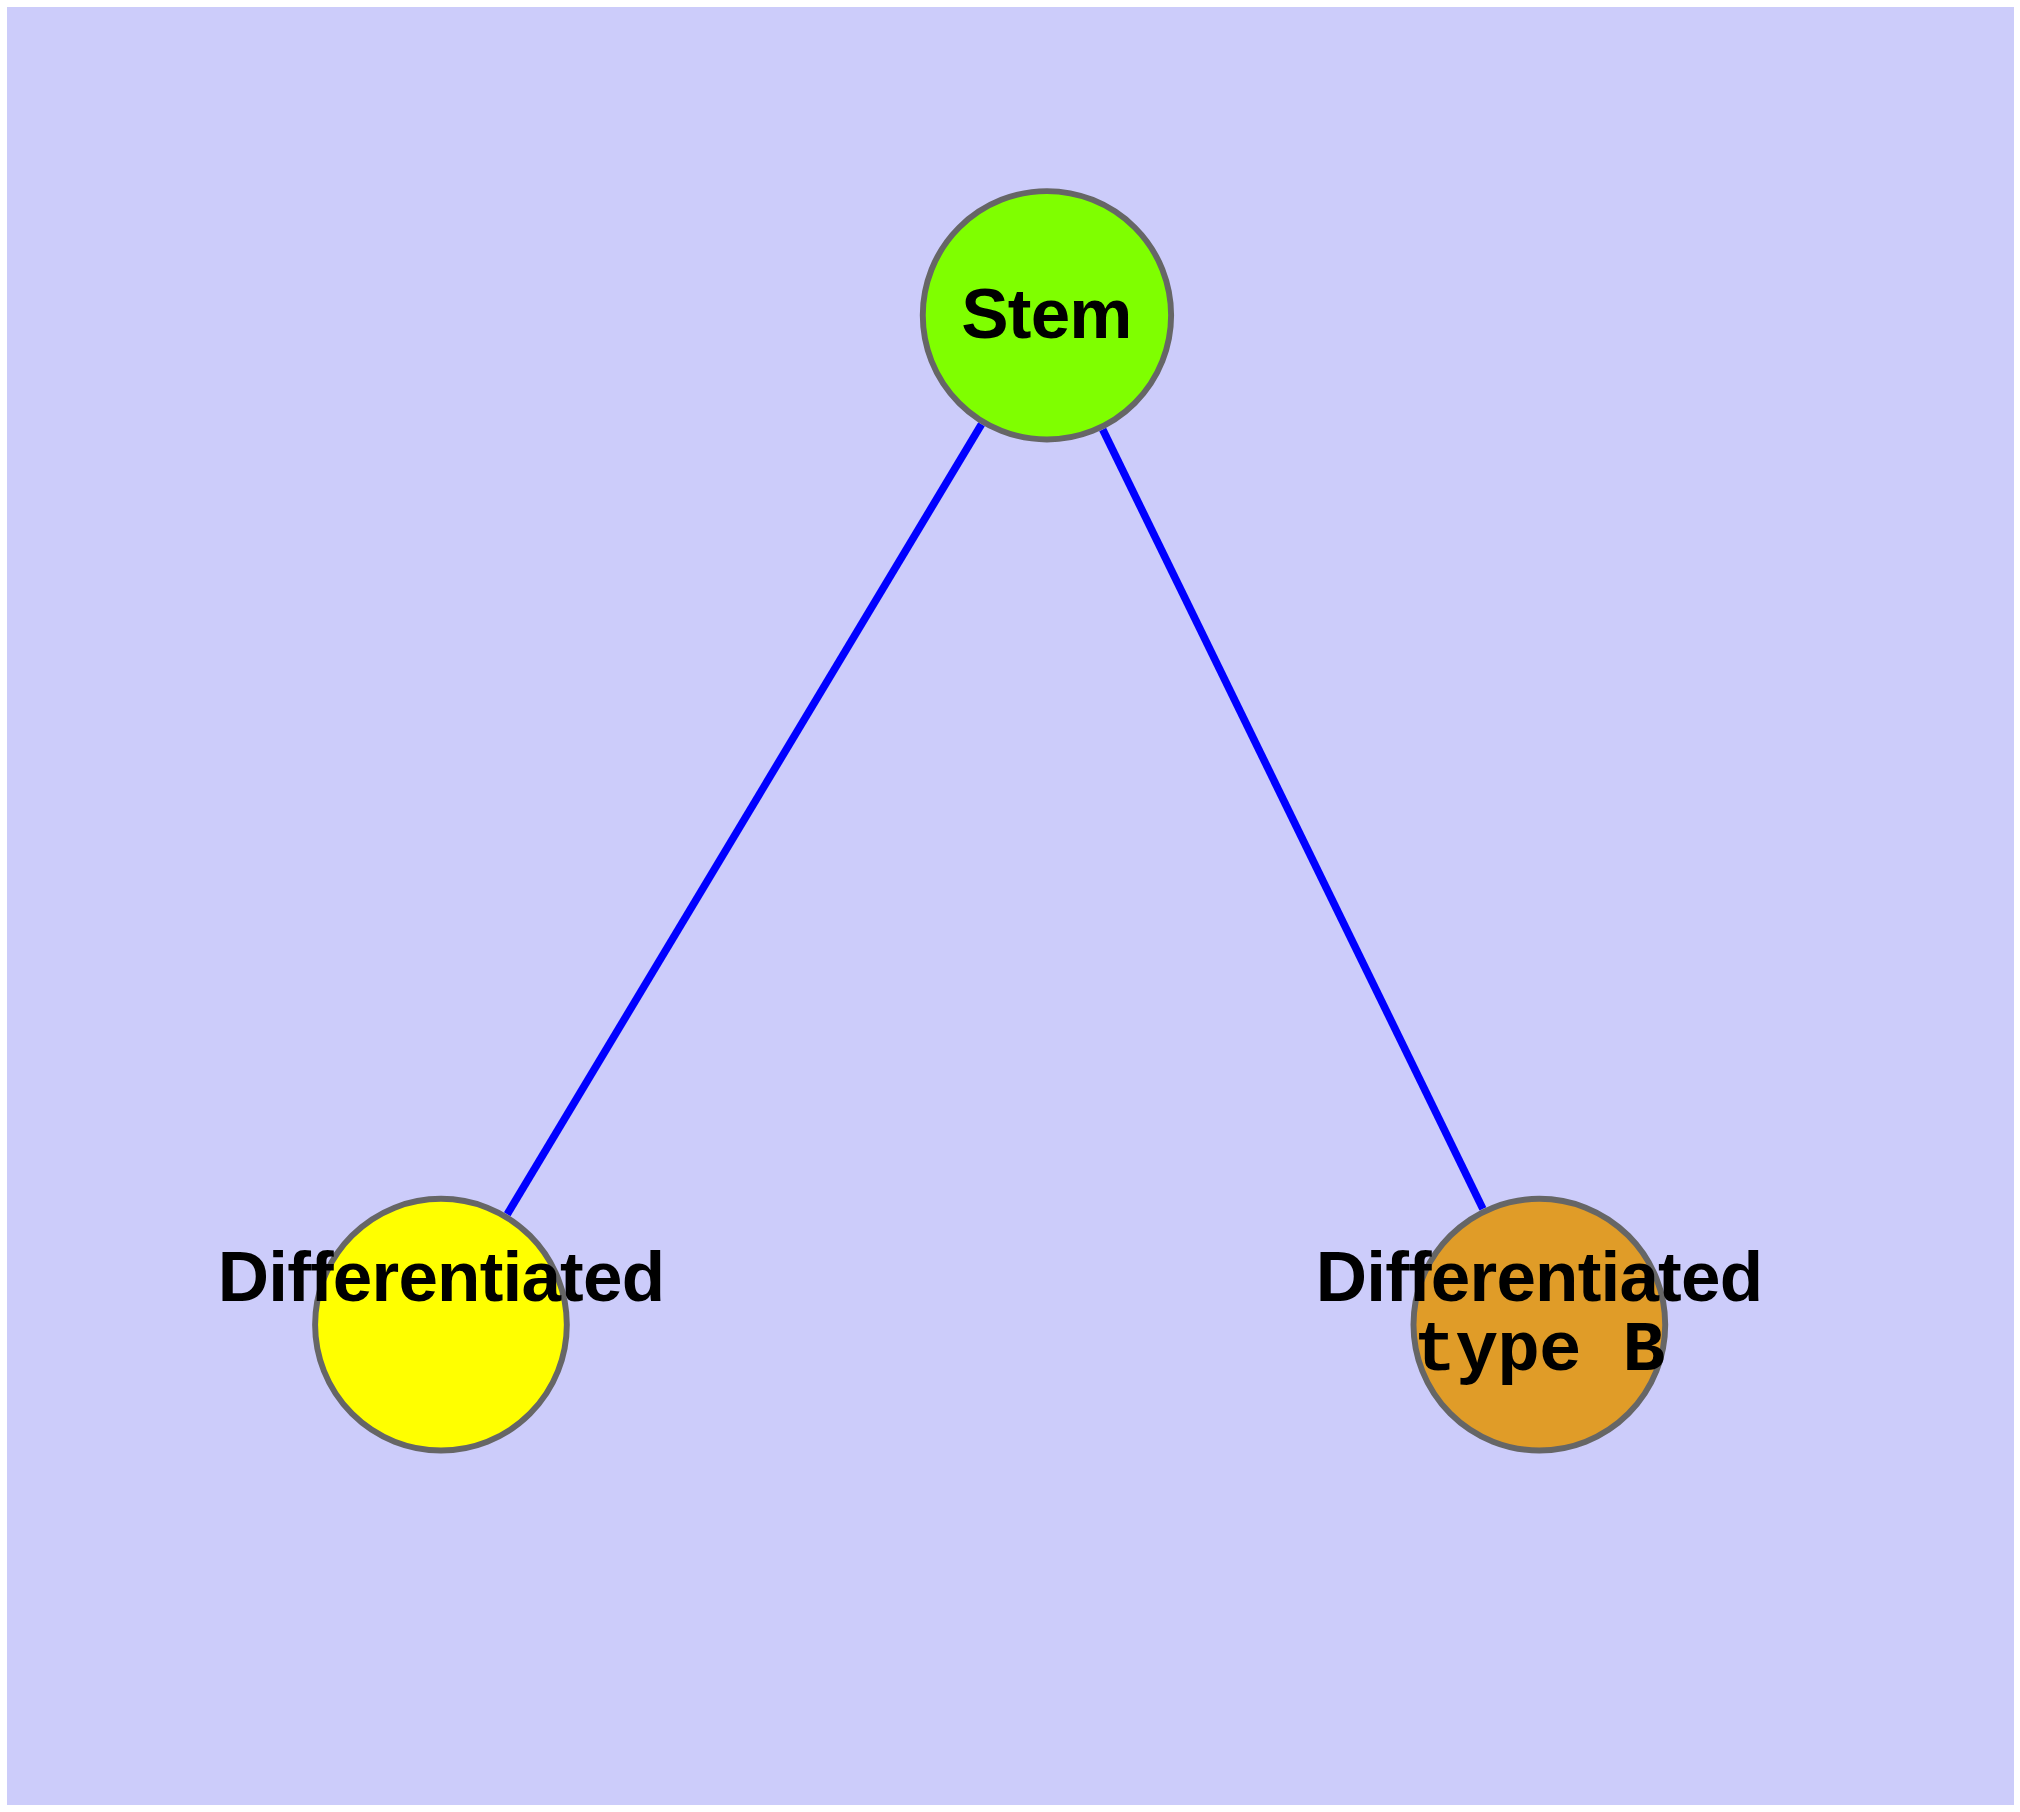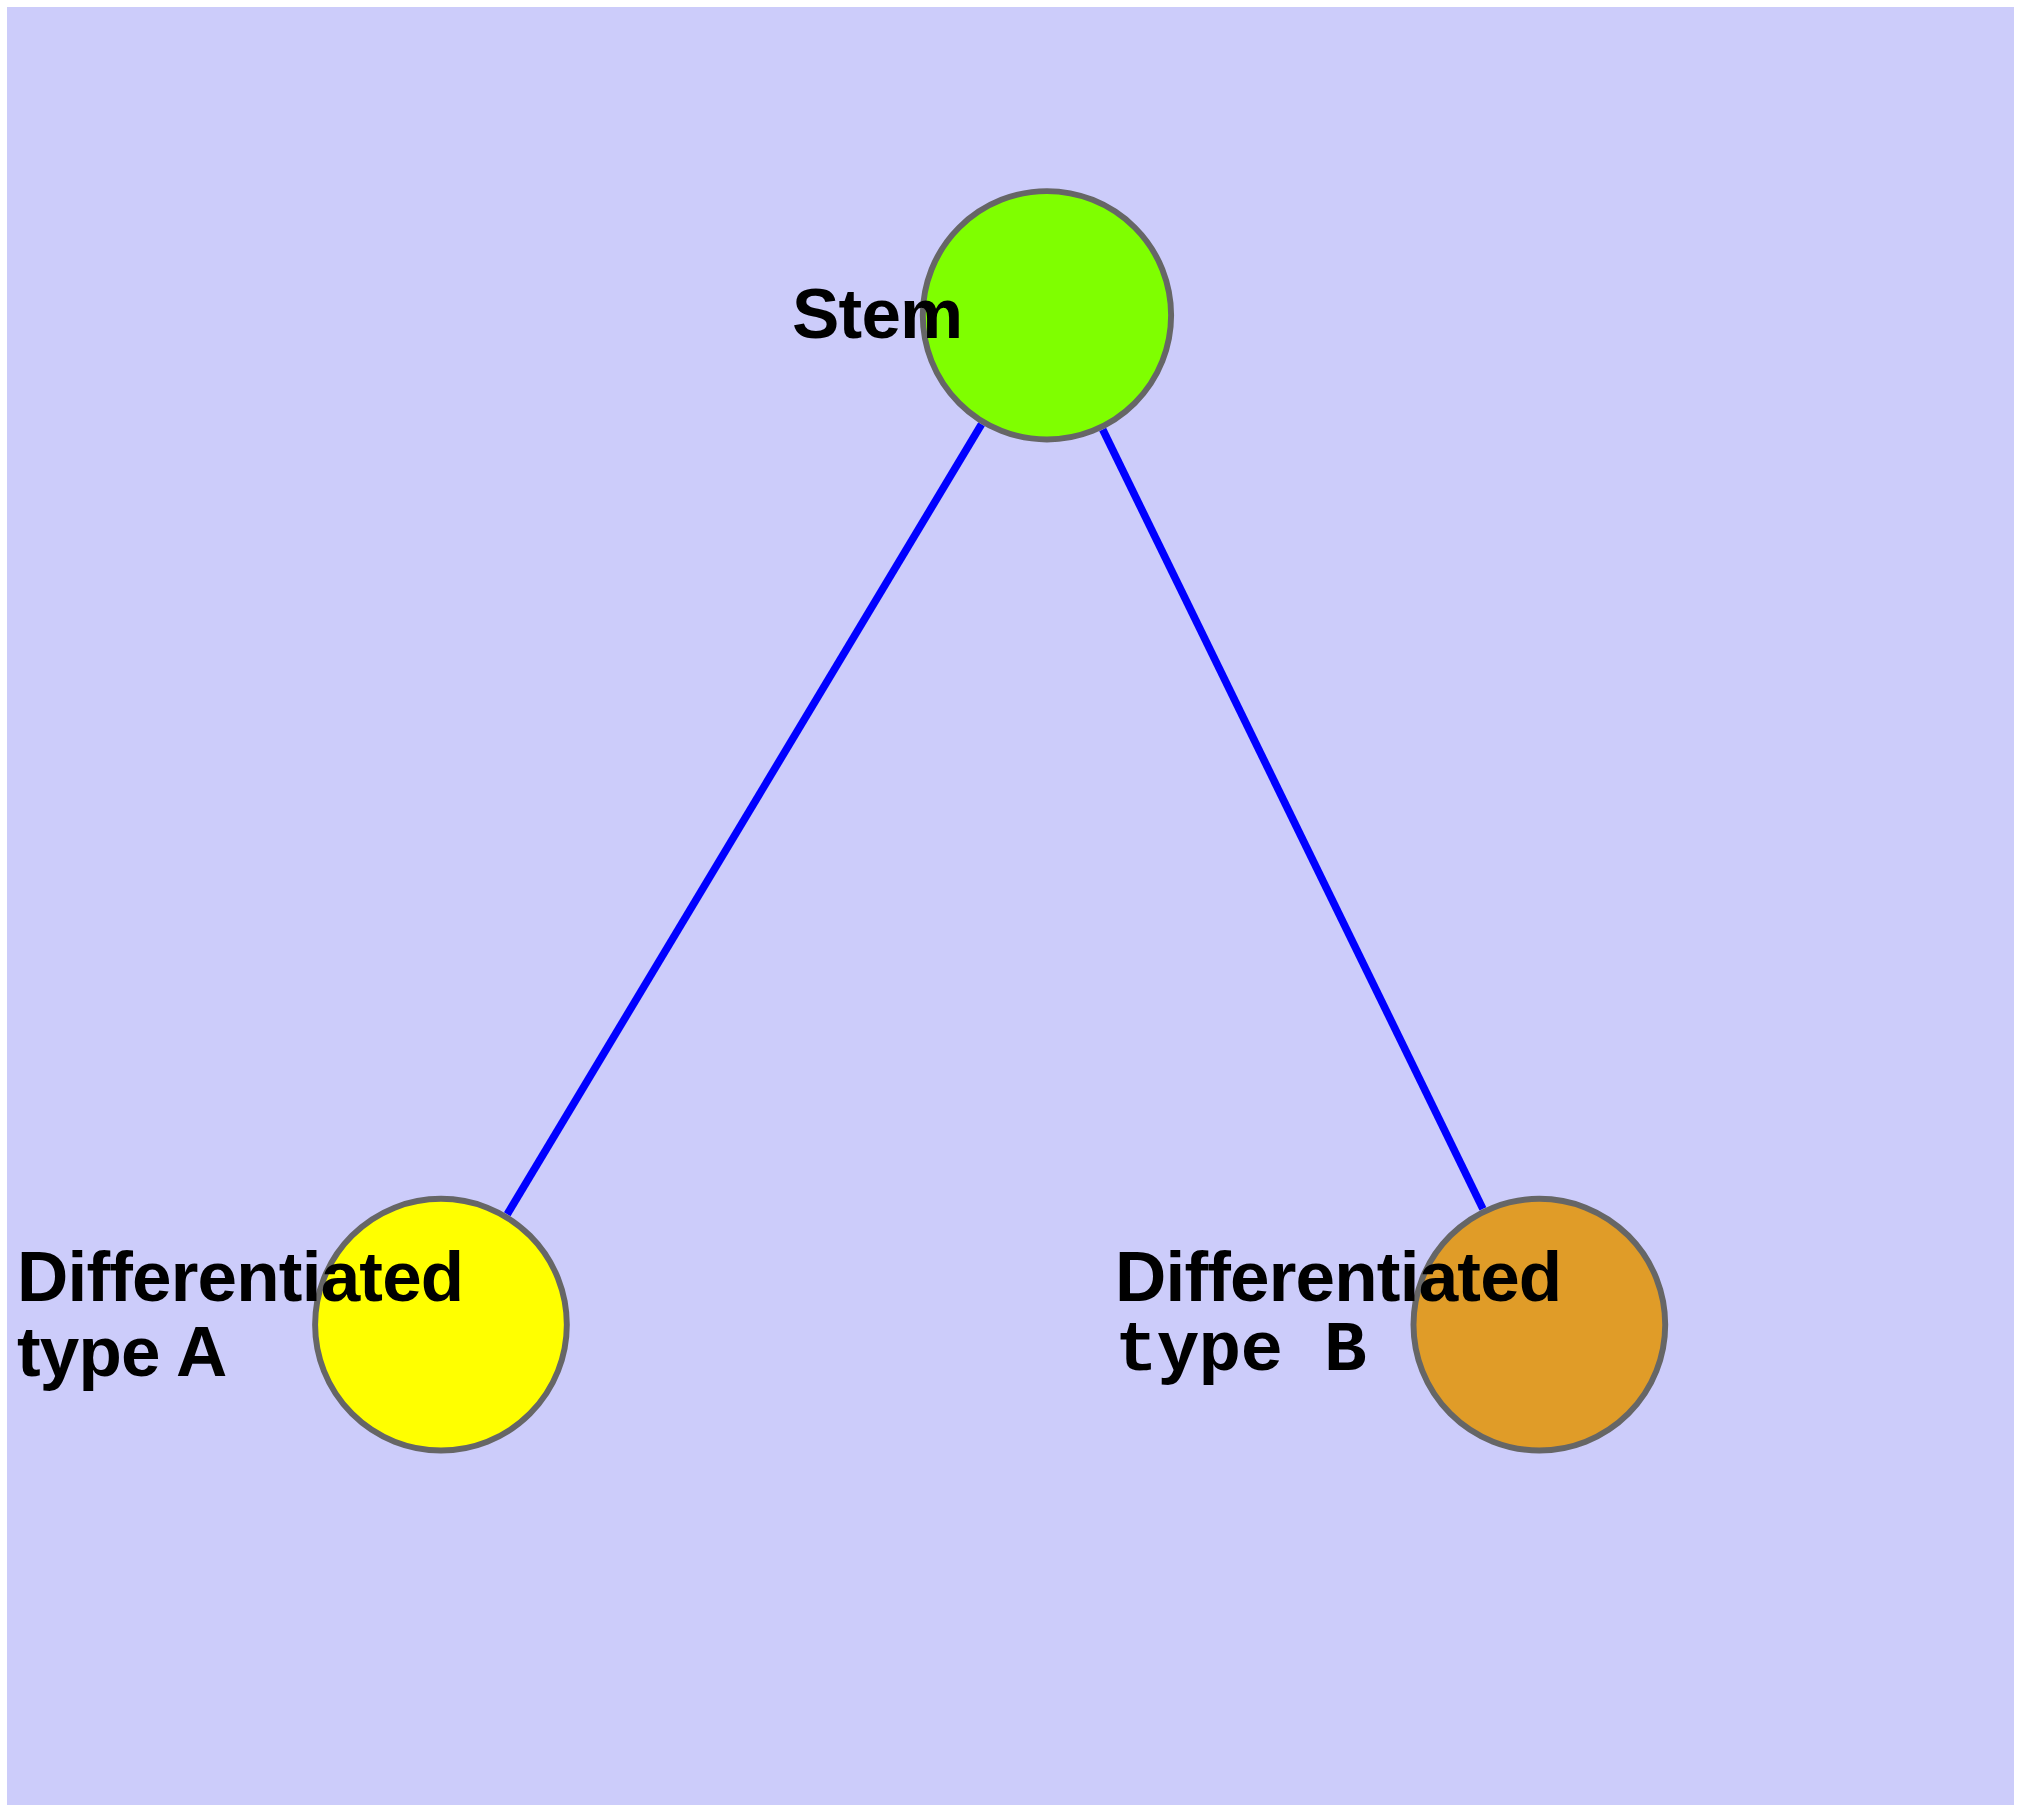"Stem" .node-label { text-align: left -> center }
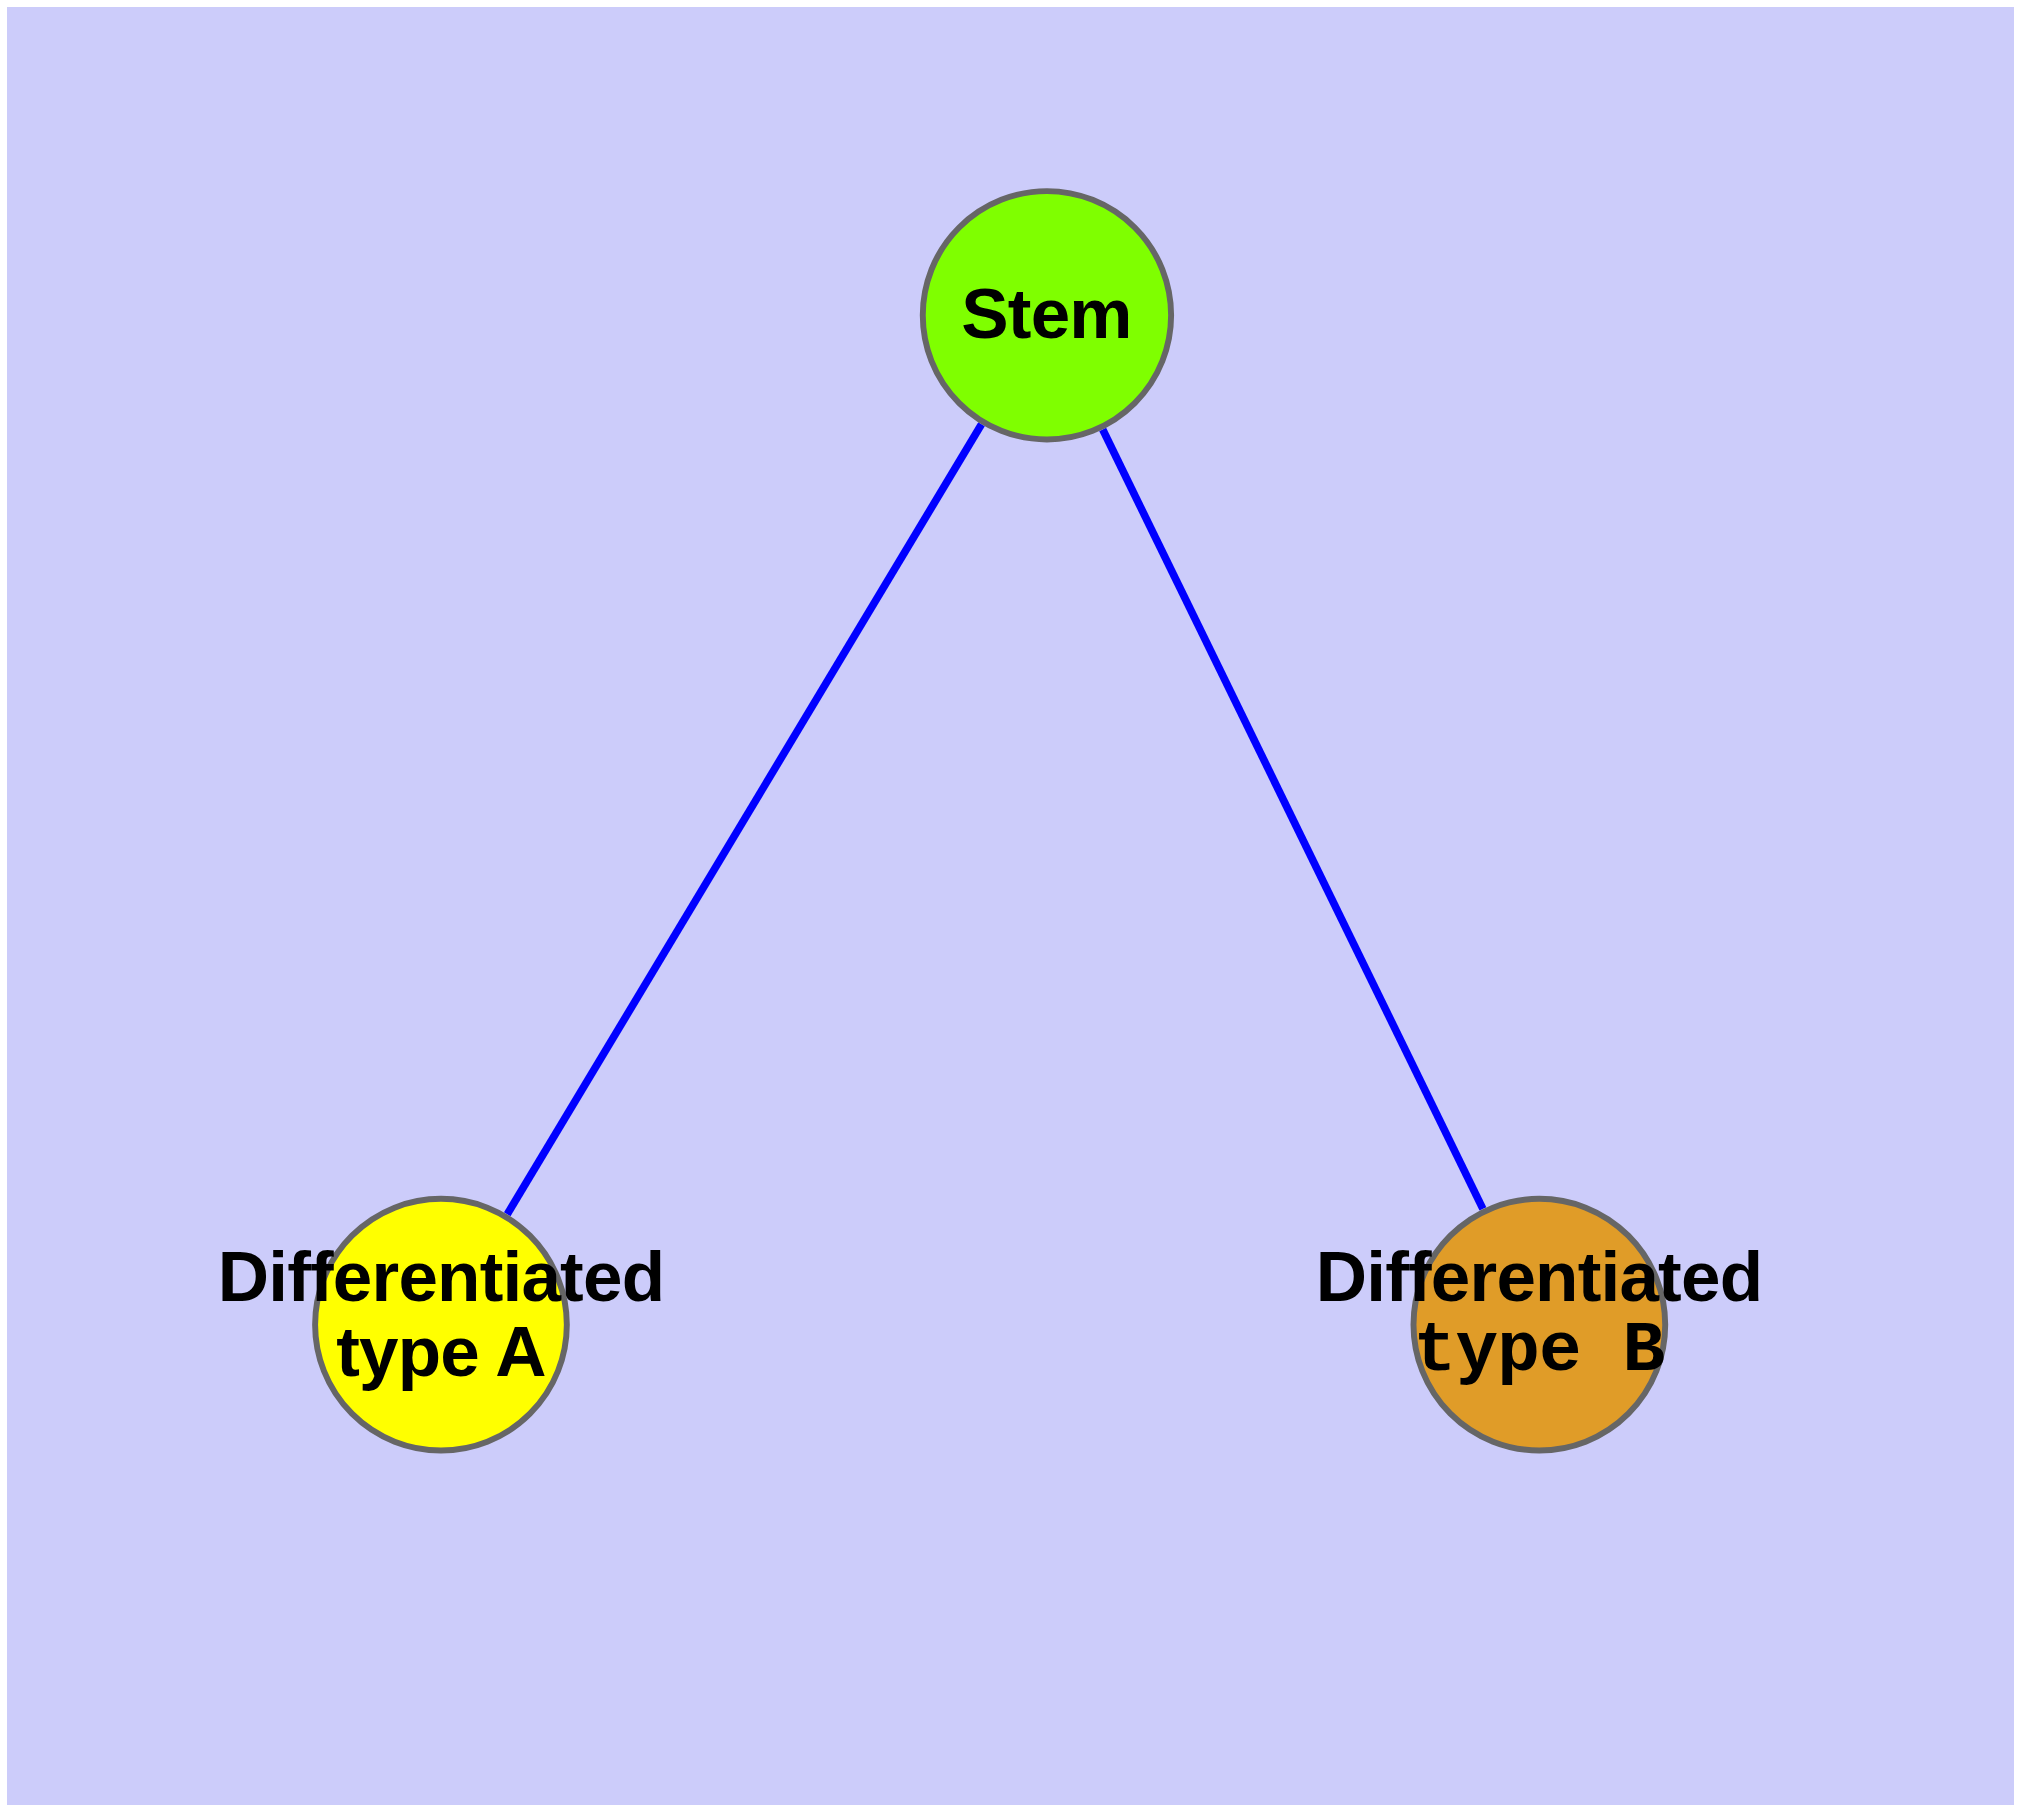"type A" div.node-label { html: <div>type A</div> -> none }
